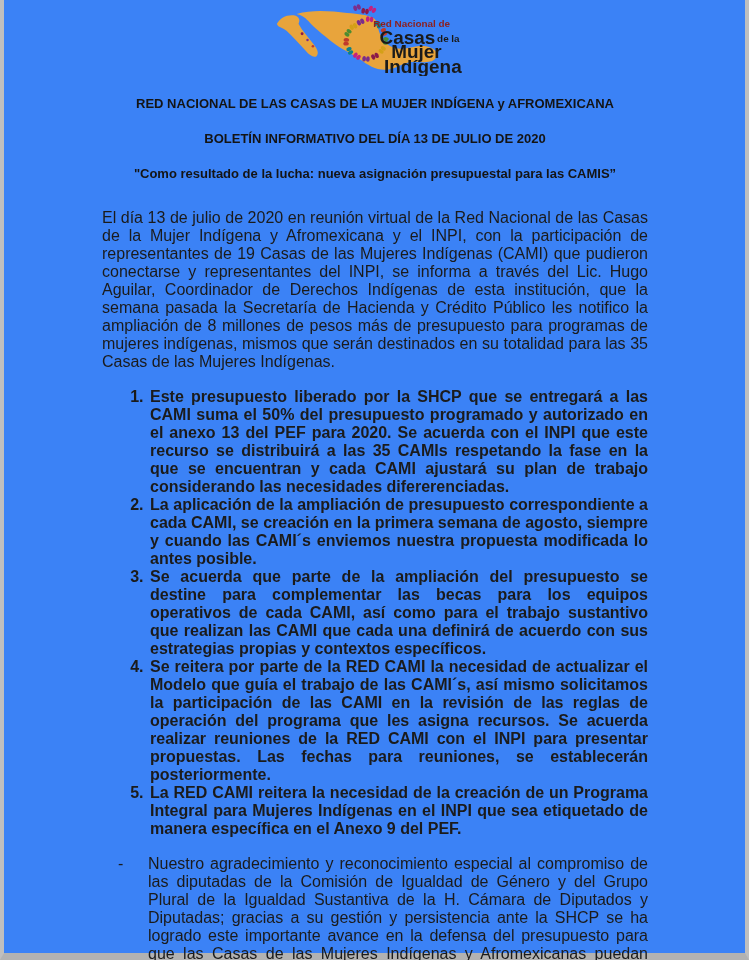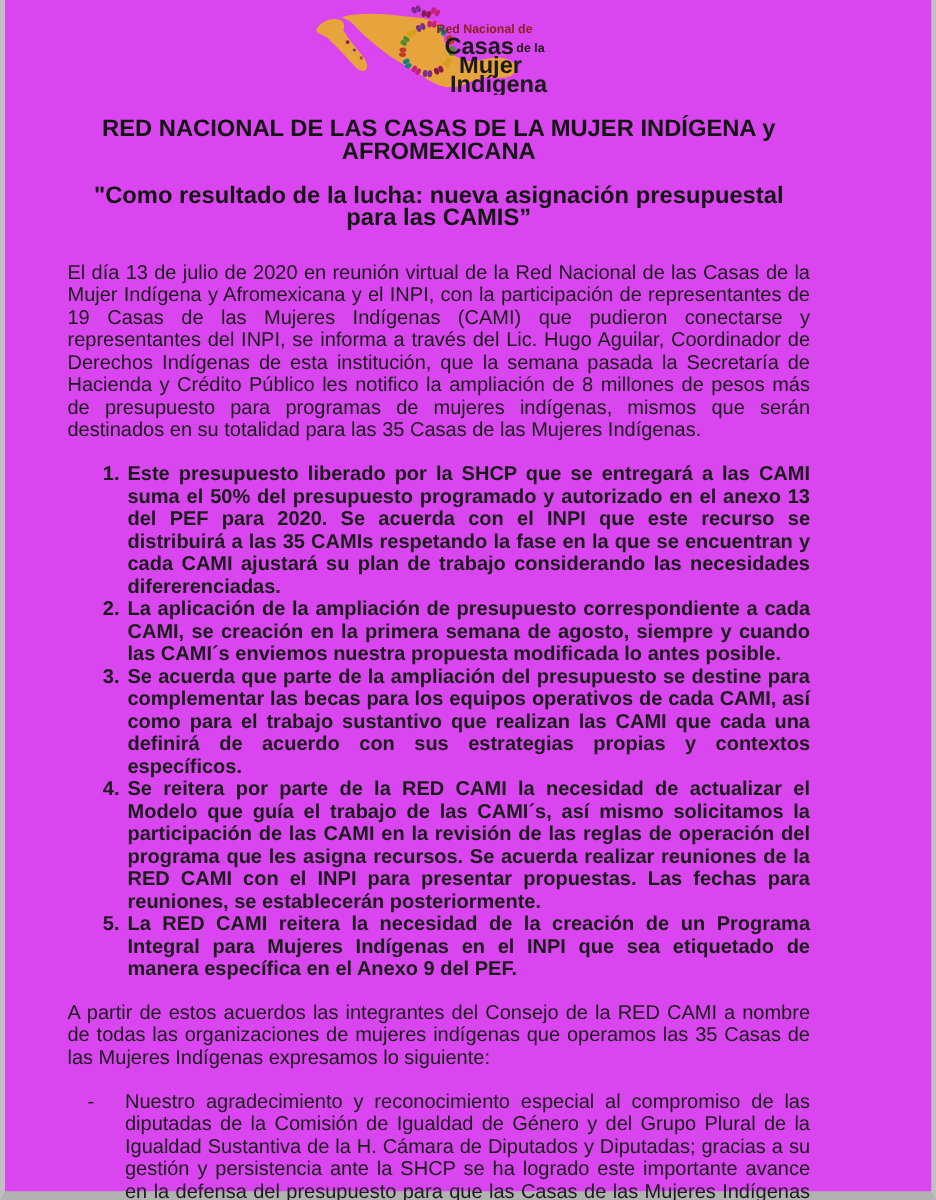"Red Nacional de" .page { background: #d946ef -> #3b82f6; padding: 3px 97px 0 50px -> 3px 97px 0 98px }
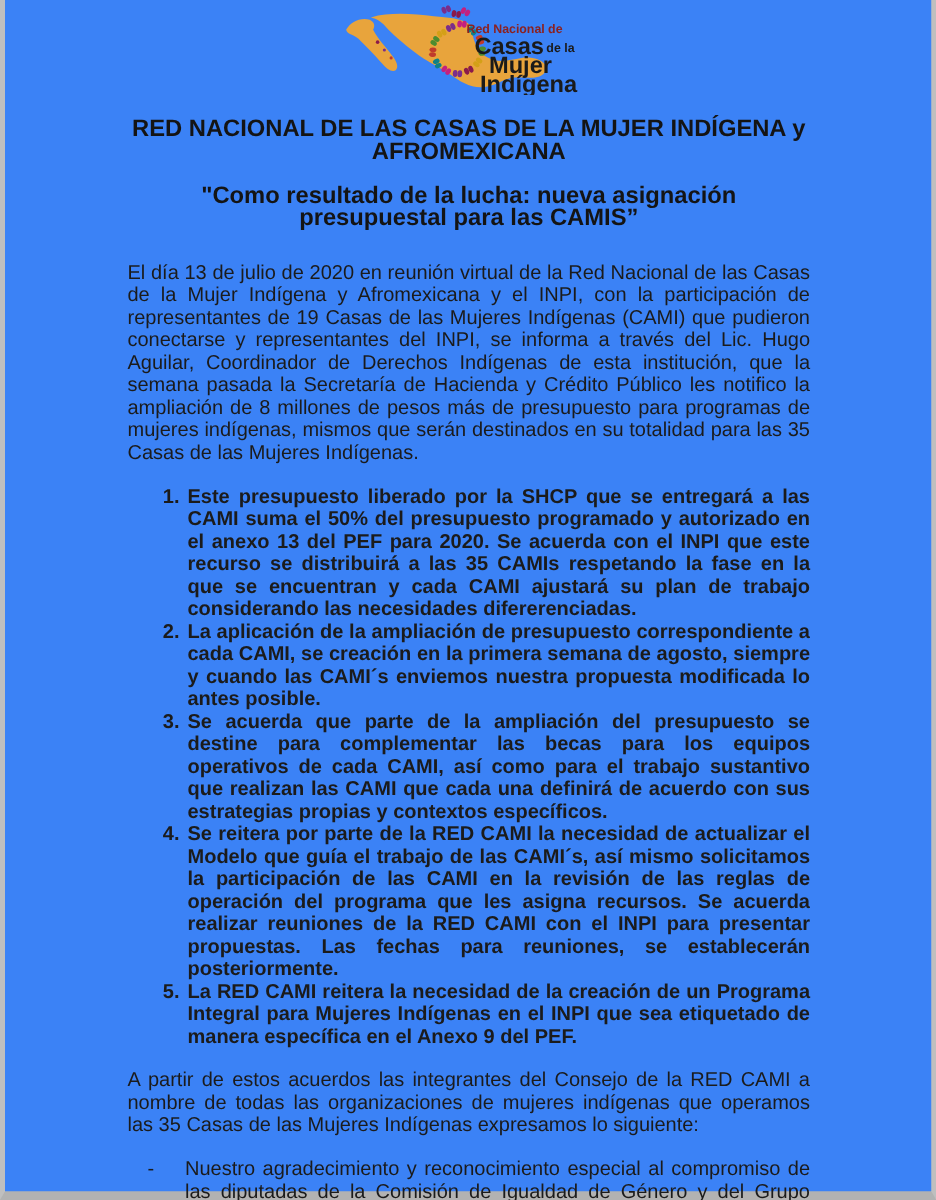"RED NACIONAL DE LAS CASAS" h1, h2, h3 { font-size: 19px -> 13px }
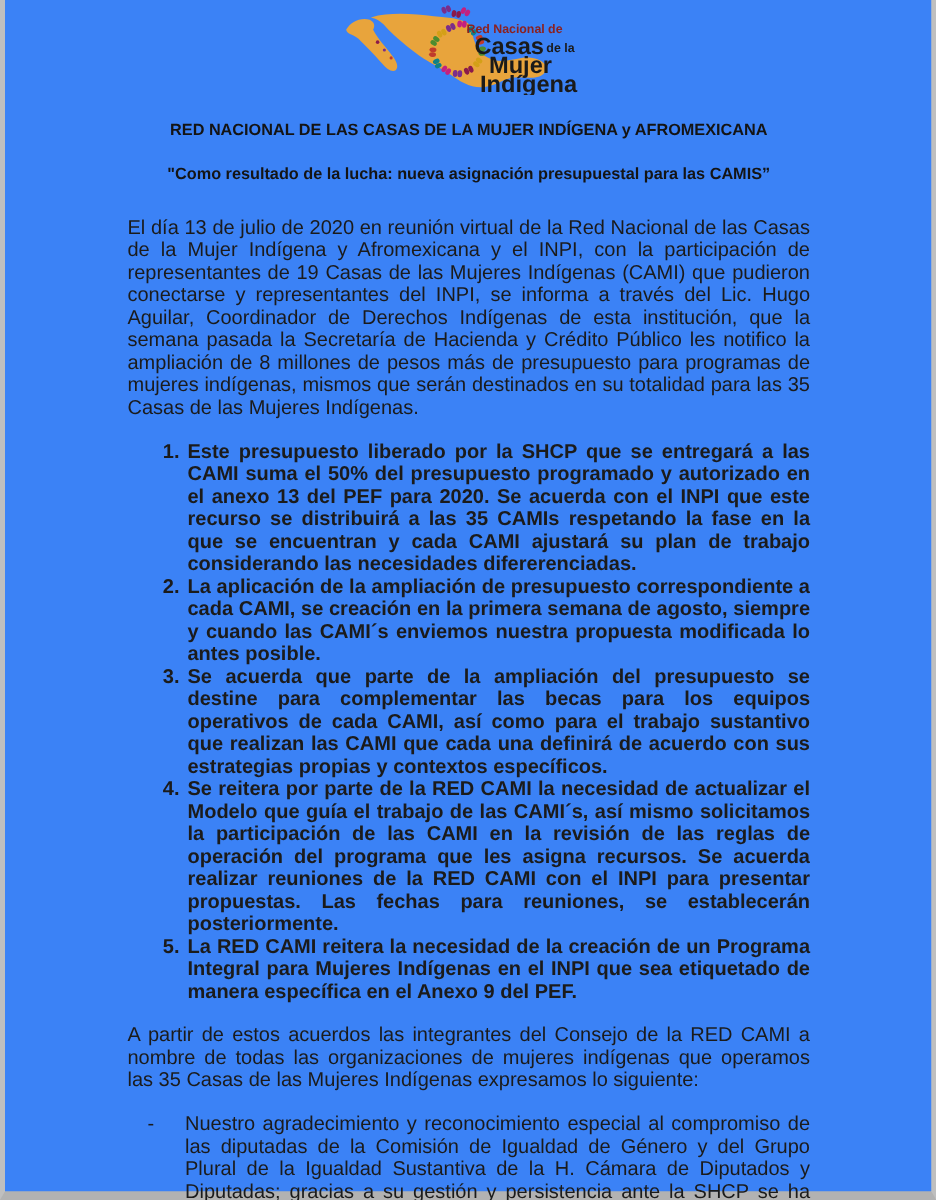"BOLETÍN INFORMATIVO DEL DÍA 13" h2 { html: none -> <h2>BOLETÍN INFORMATIVO DEL DÍA 13 DE JULIO DE 2020</h2> }
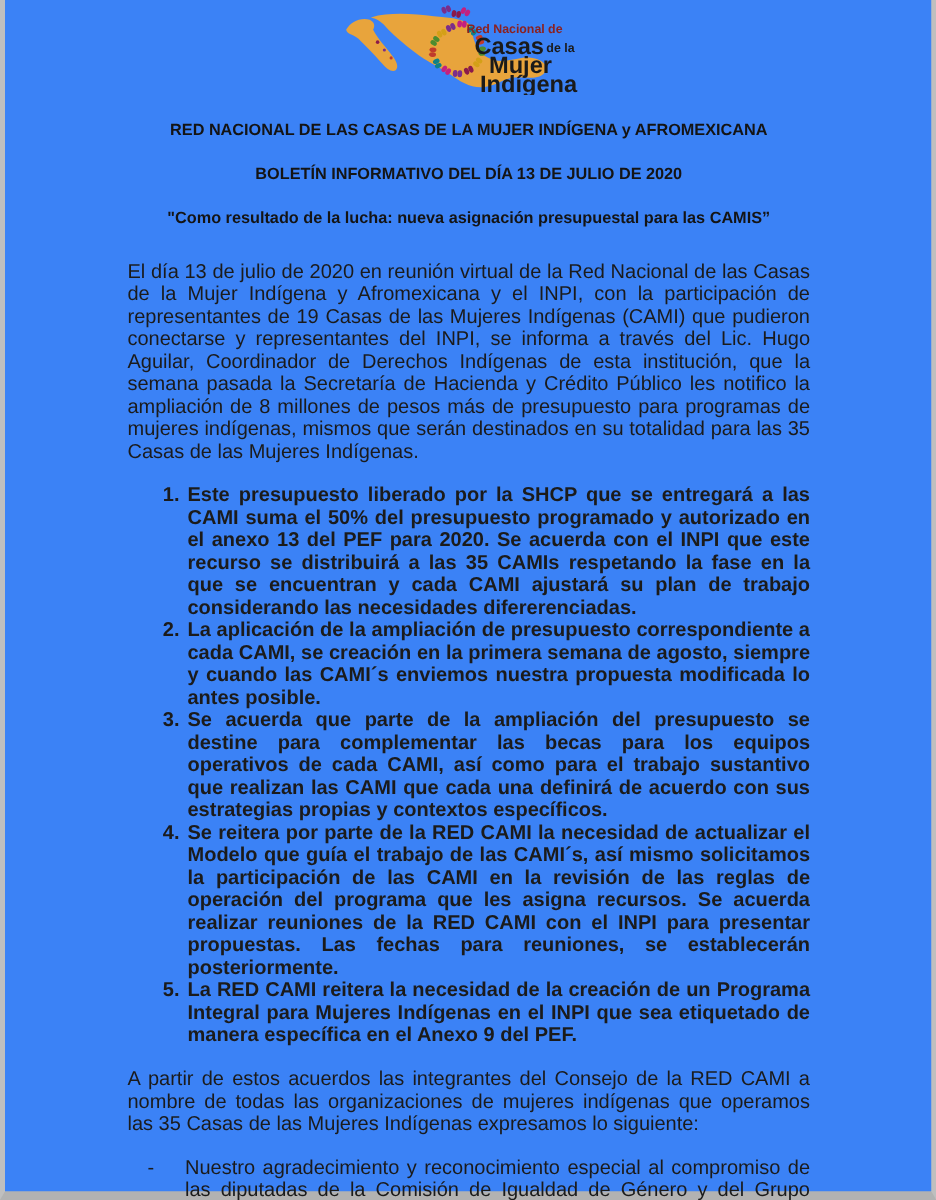"A partir de estos acuerdos" p.body-text { html: <p>A partir de estos acuerdos las integrantes del Consejo de la RED CAMI a nombre de todas las organizaciones de mujeres indígenas que operamos las 35 Casas de las Mujeres Indígenas expresamos lo siguiente:</p> -> none }
